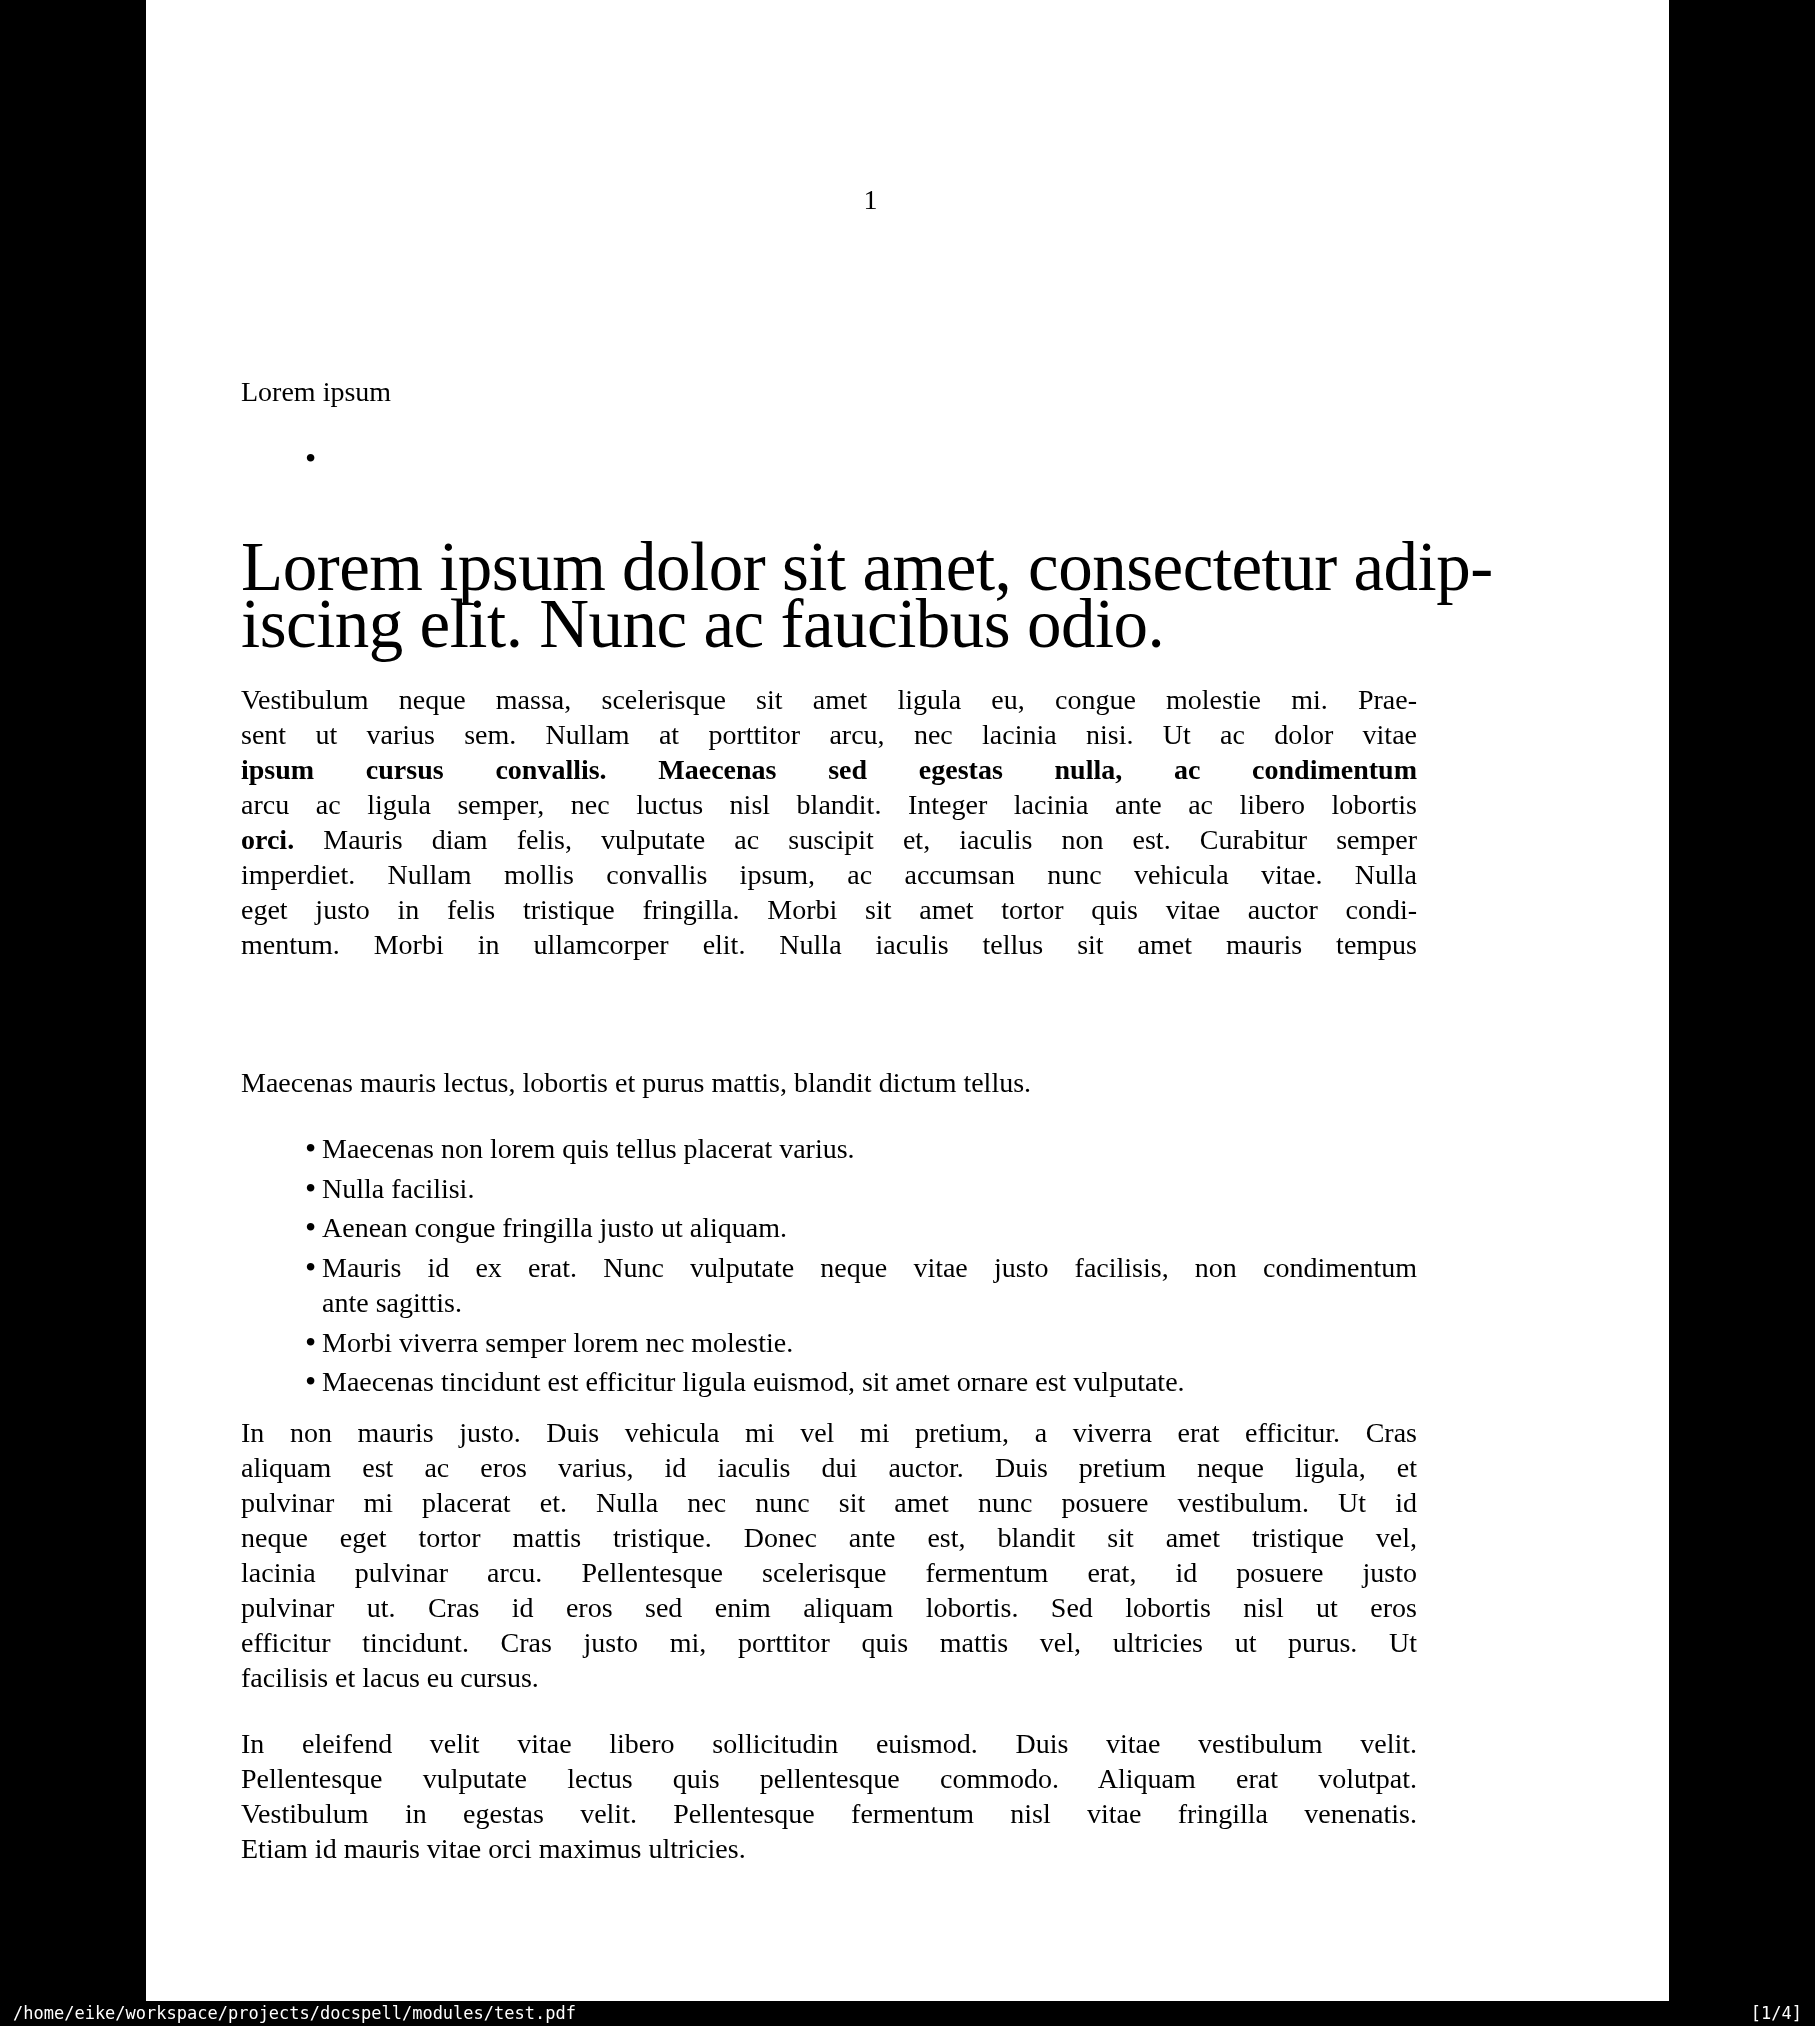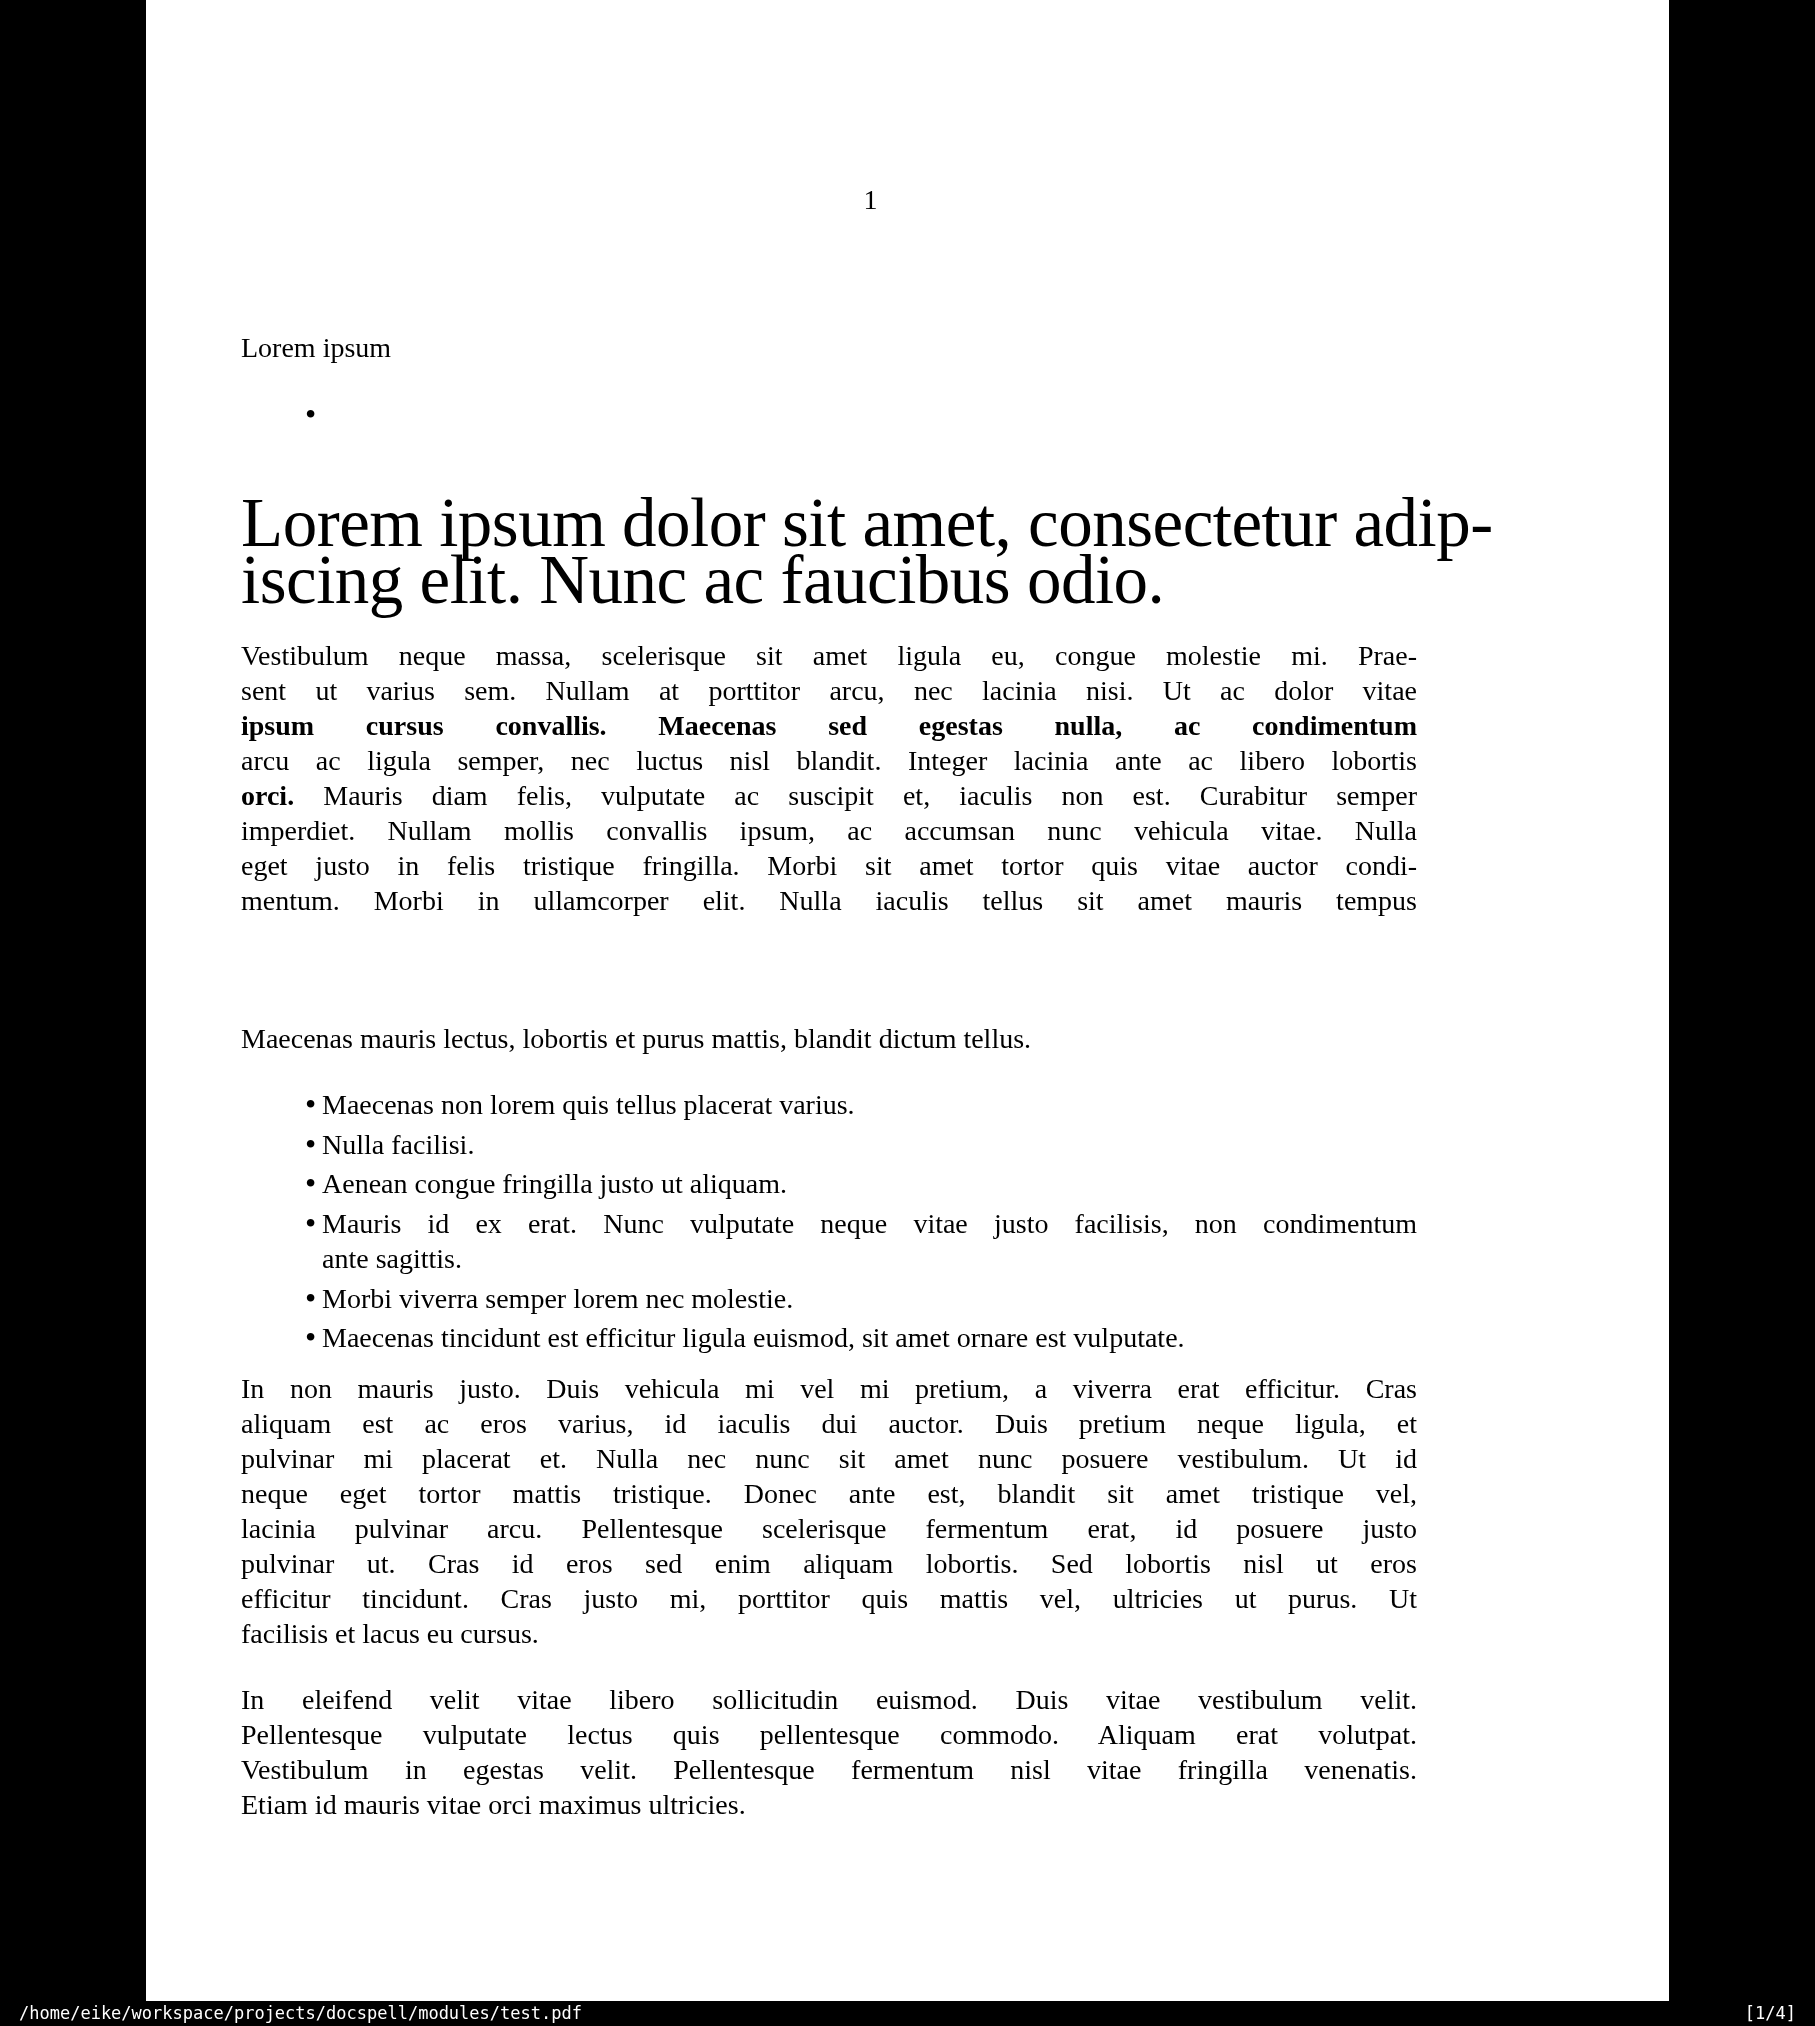"Lorem ipsum" .block { margin-top: none -> 44px }
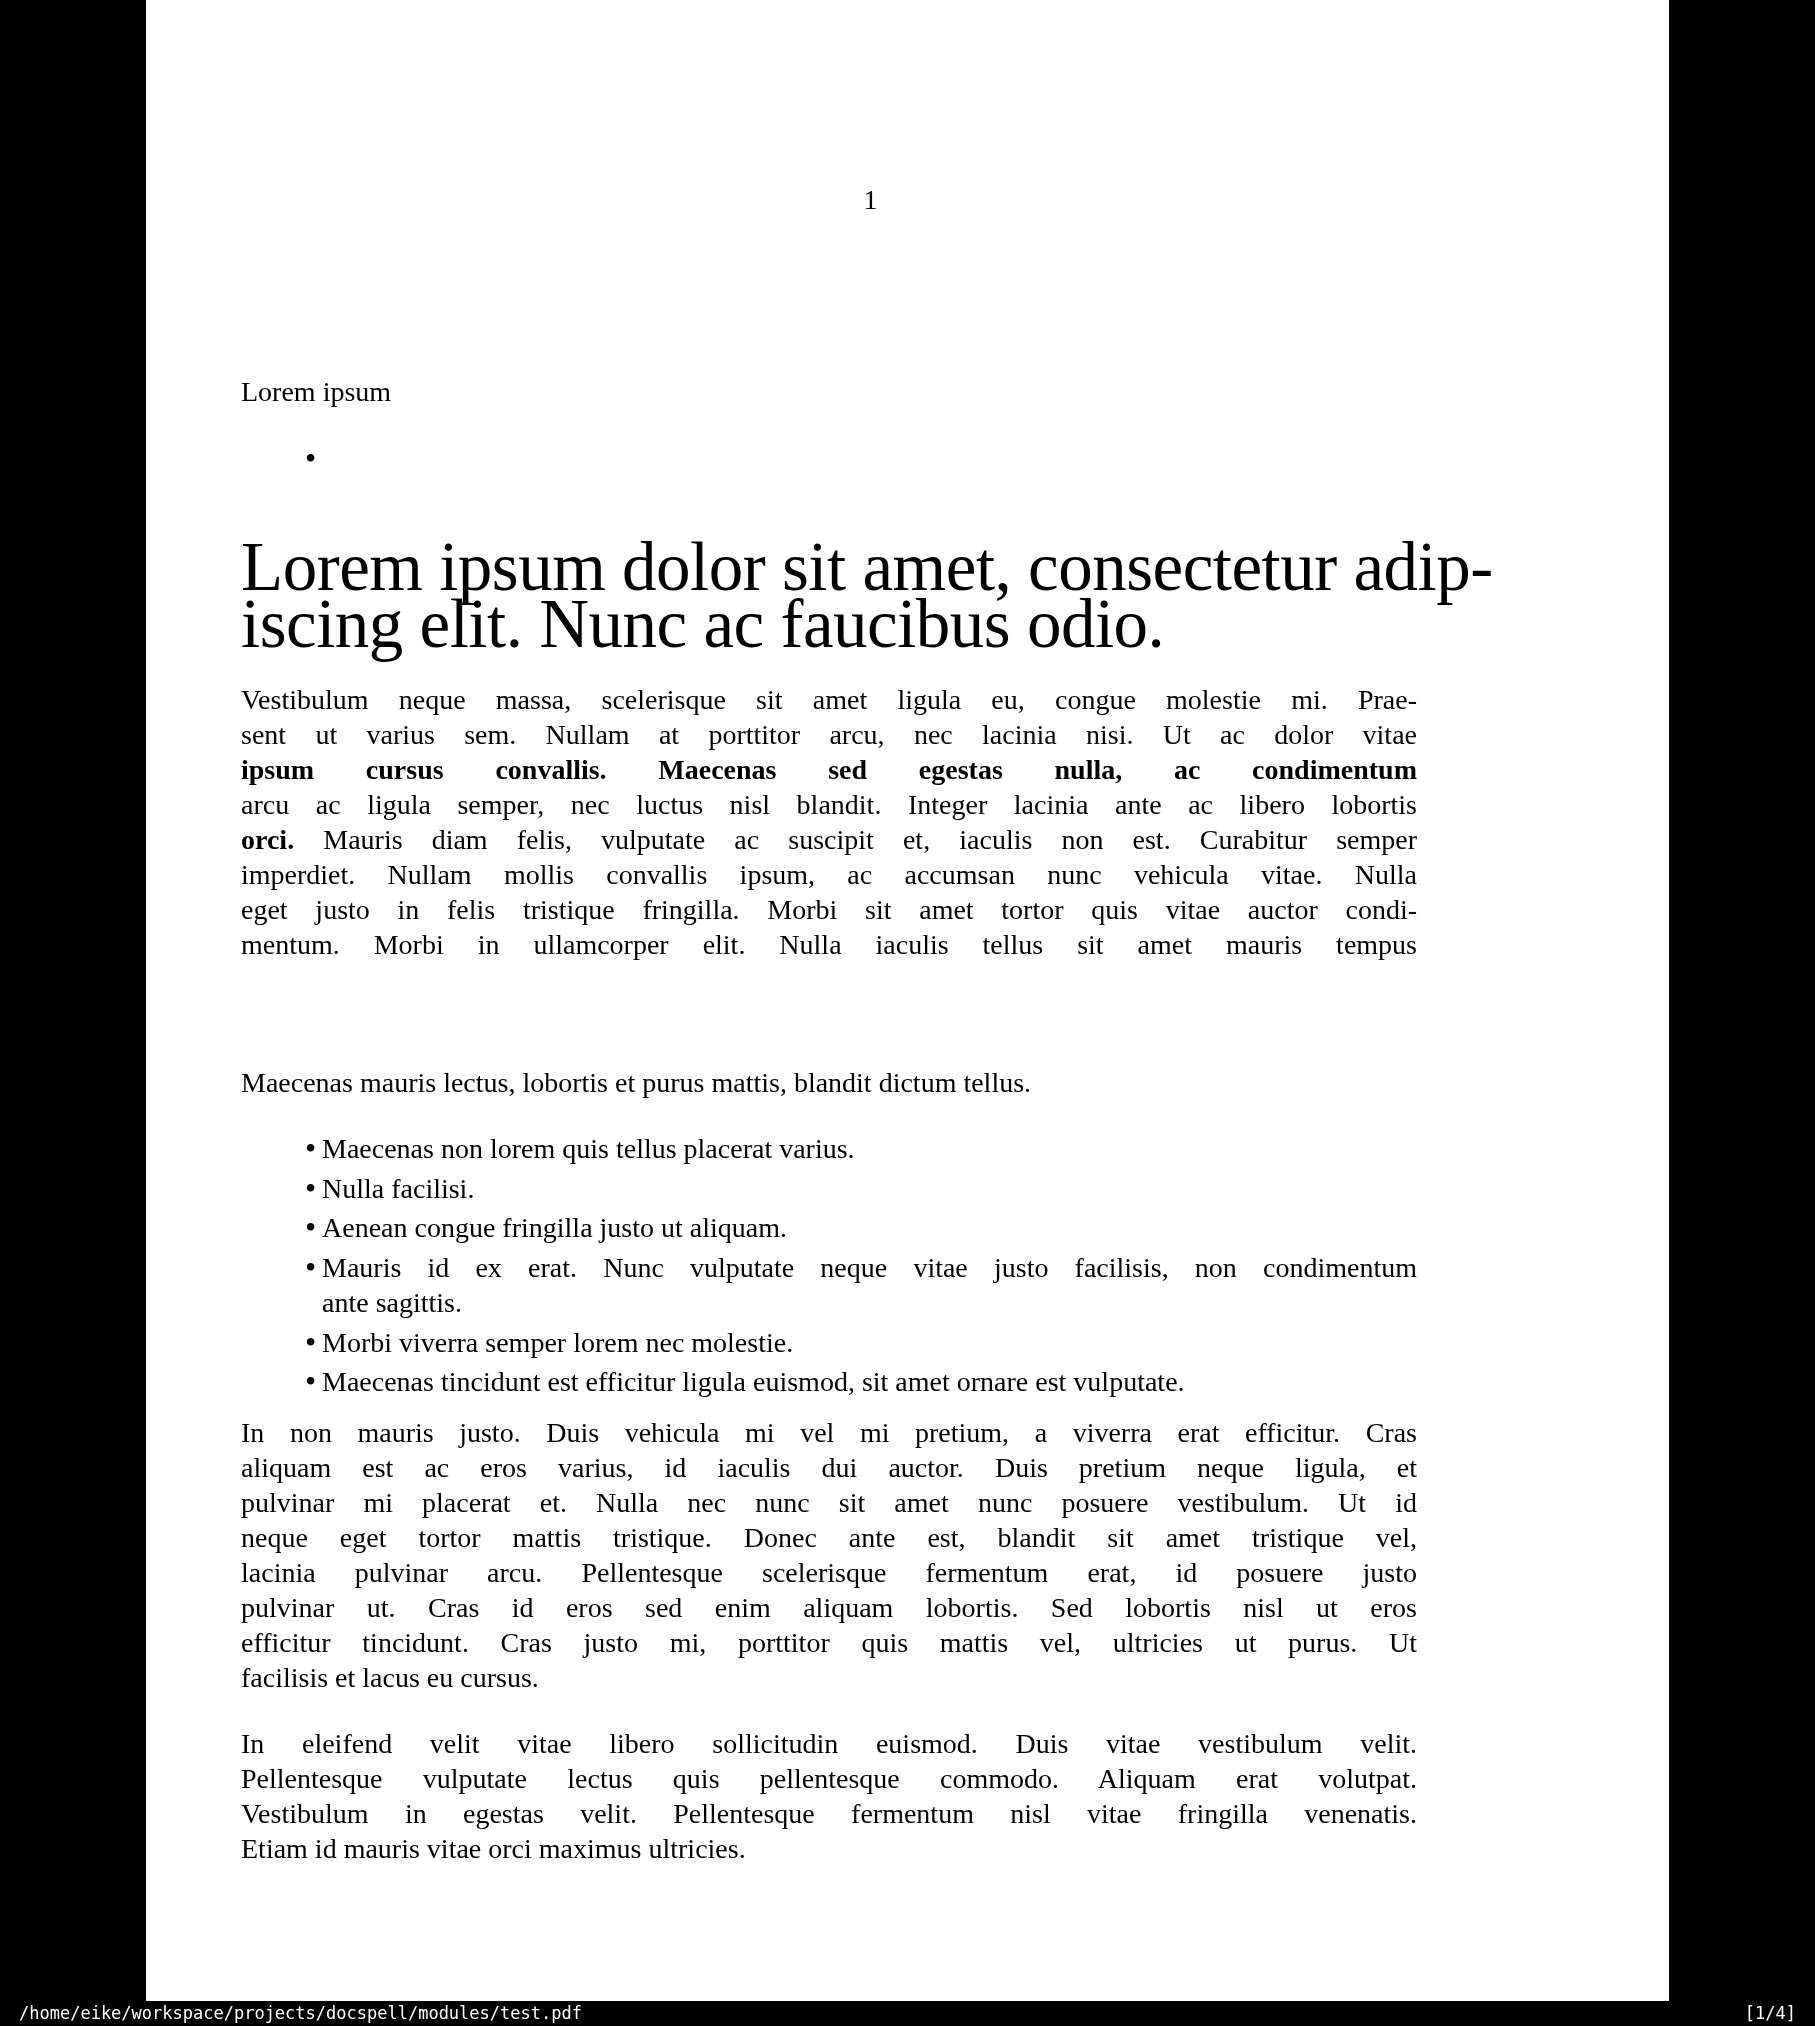"/home/eike/workspace/projects/docspell/m" .statusbar { padding: 0 19px -> 0 13px }
